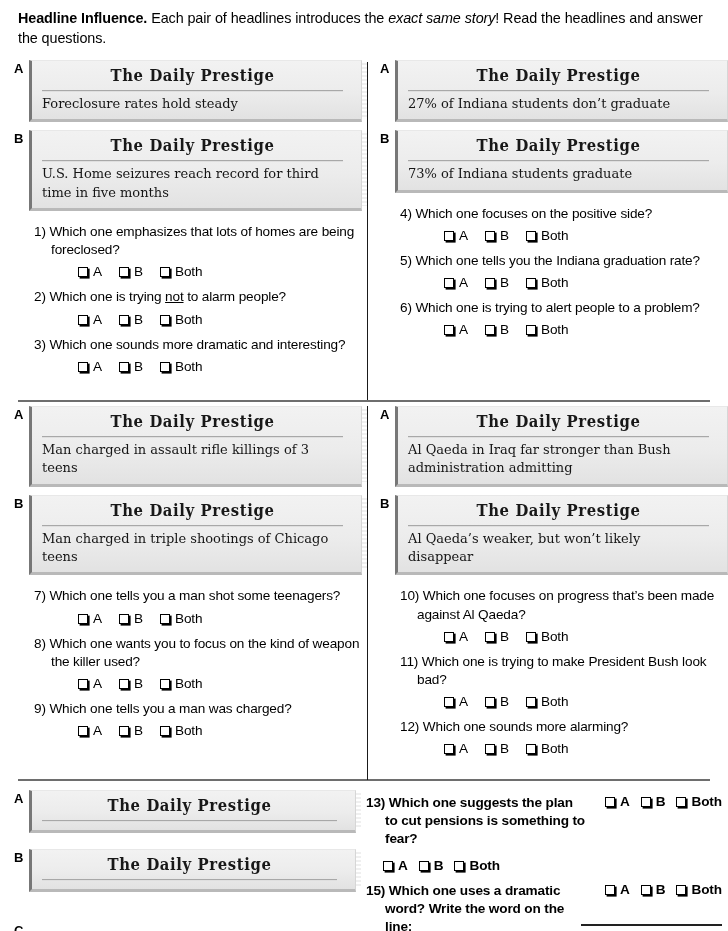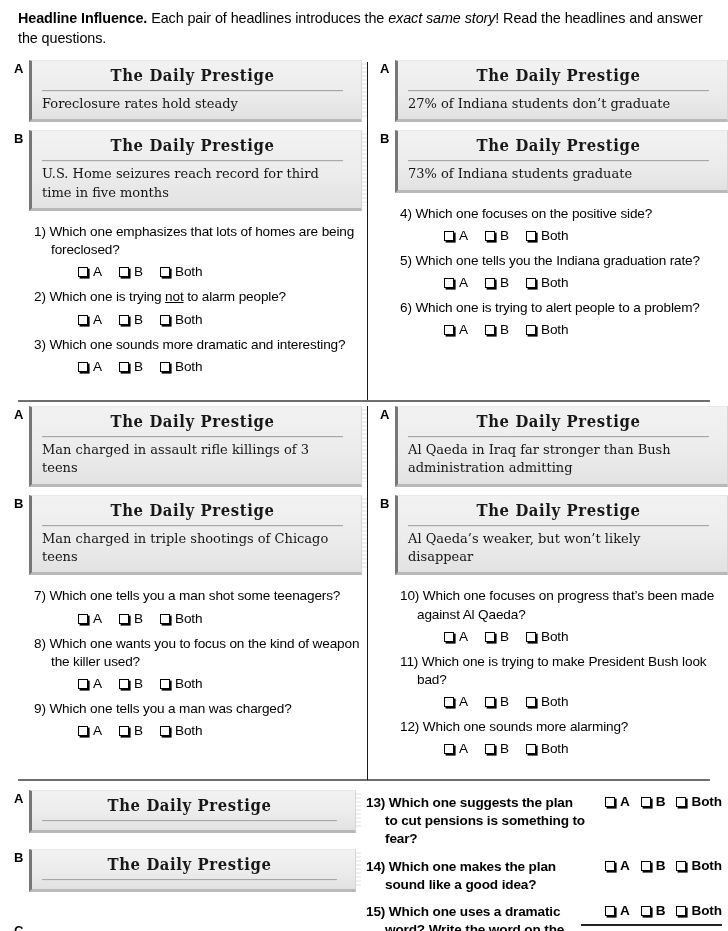"14) Which one makes the" div.bq-text { html: <div><span>14)</span> <span>Which one makes the plan sound like a good idea?</span></div> -> none }
